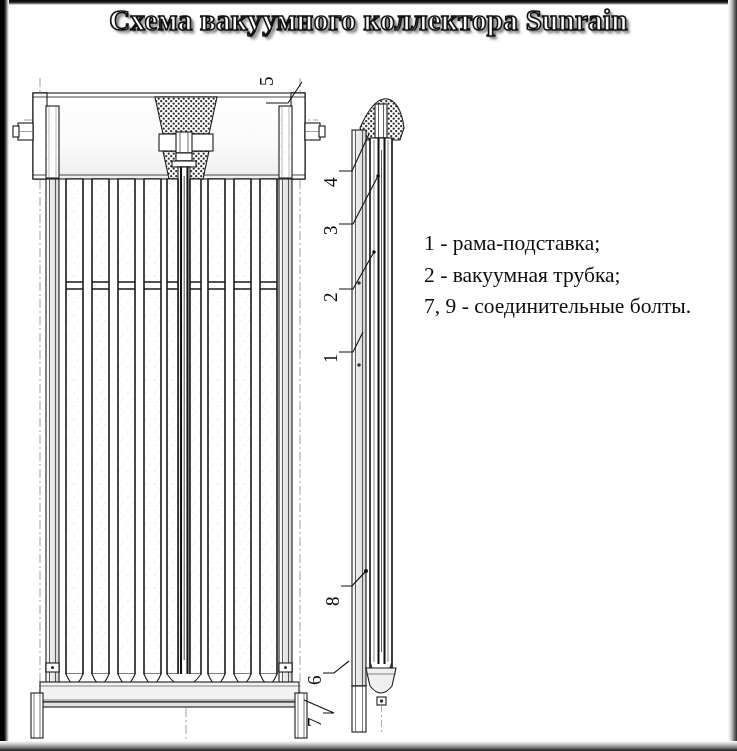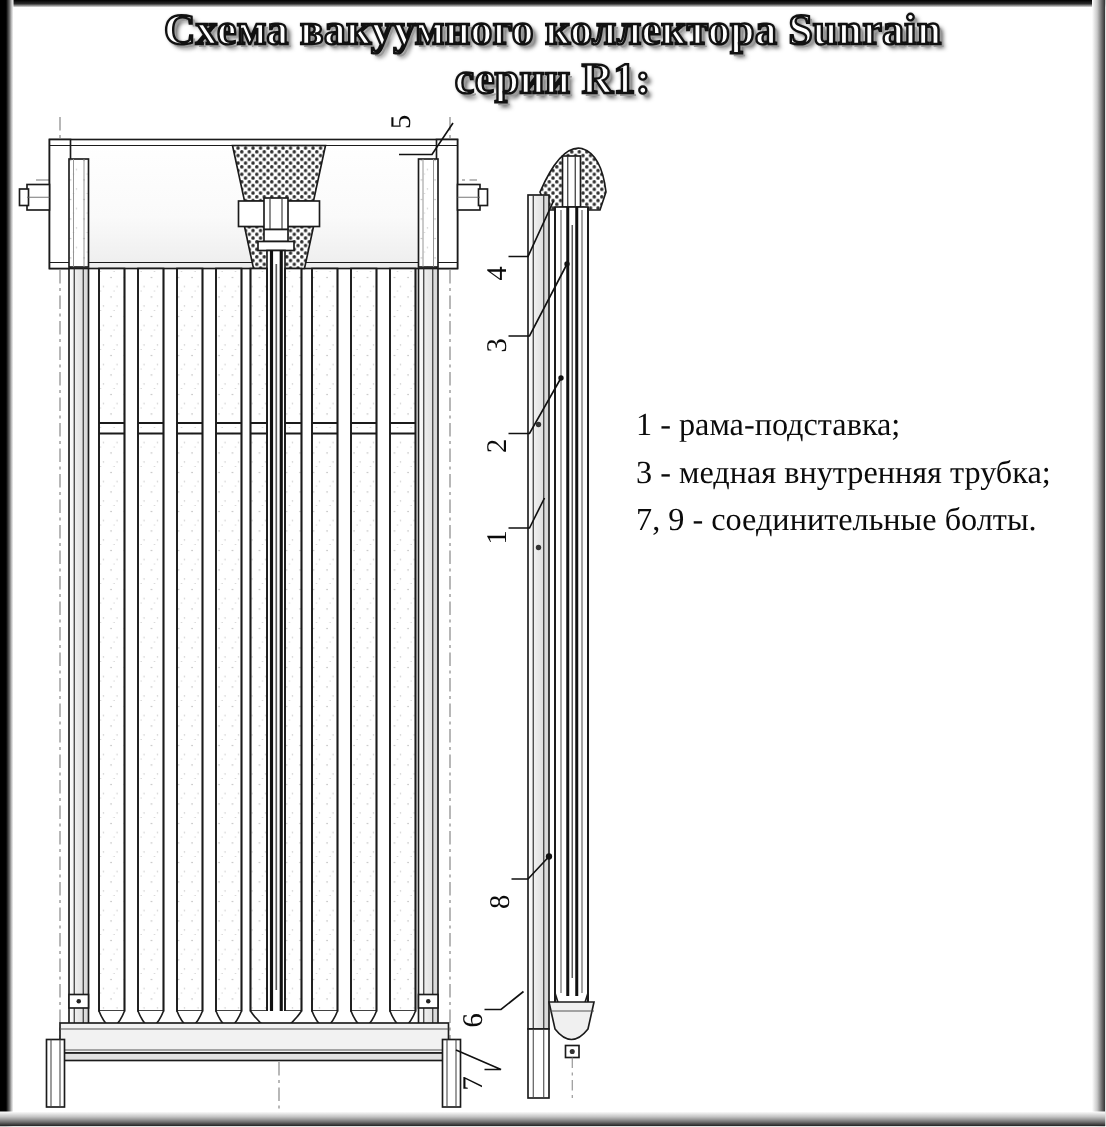"серии R1:" div.title-line { html: <div>серии R1:</div> -> none }
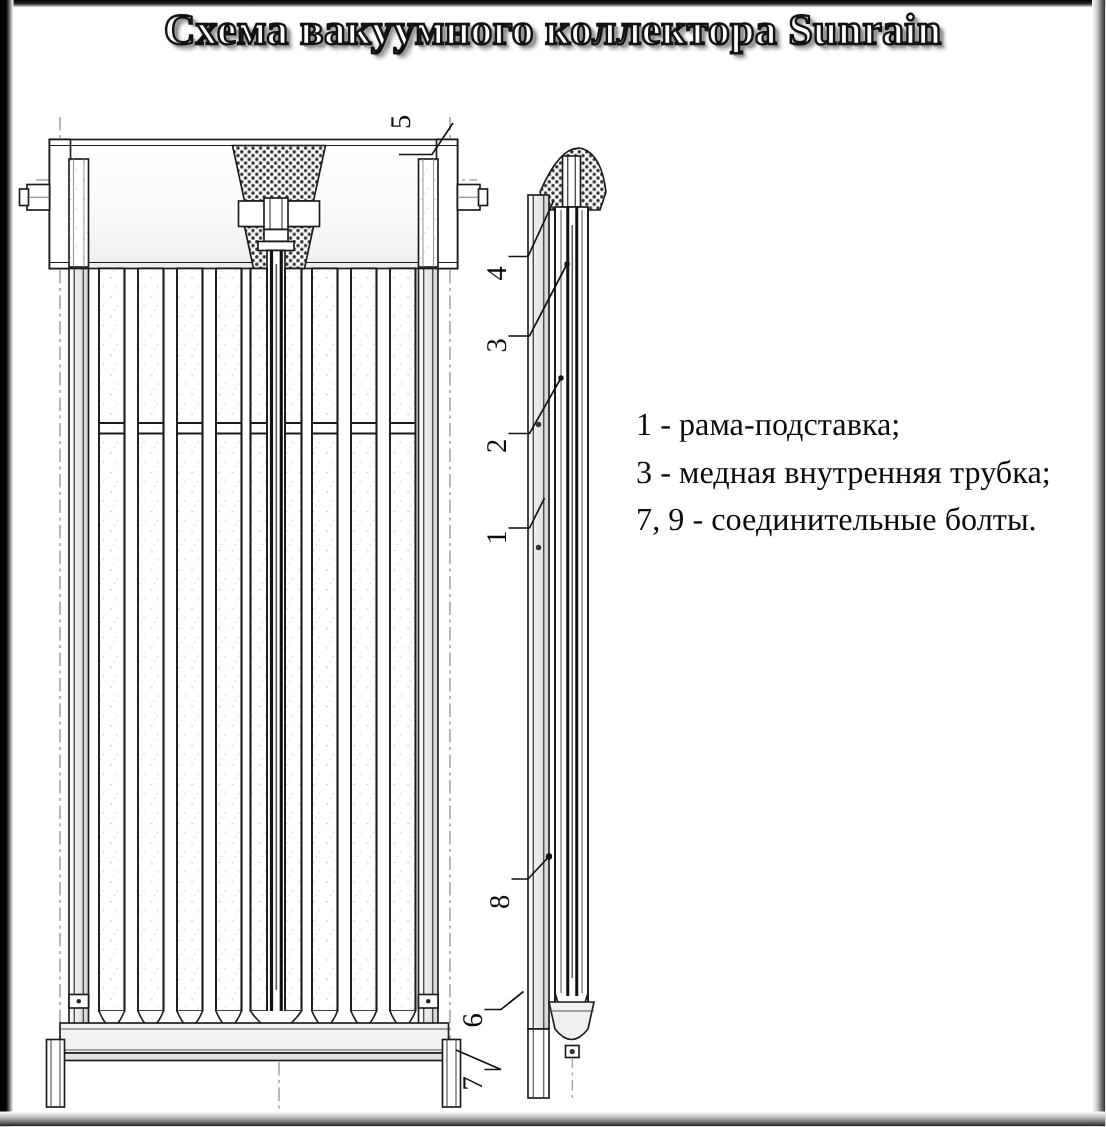"1 - рама-подставка;" #legend { margin-top: 40px -> none }
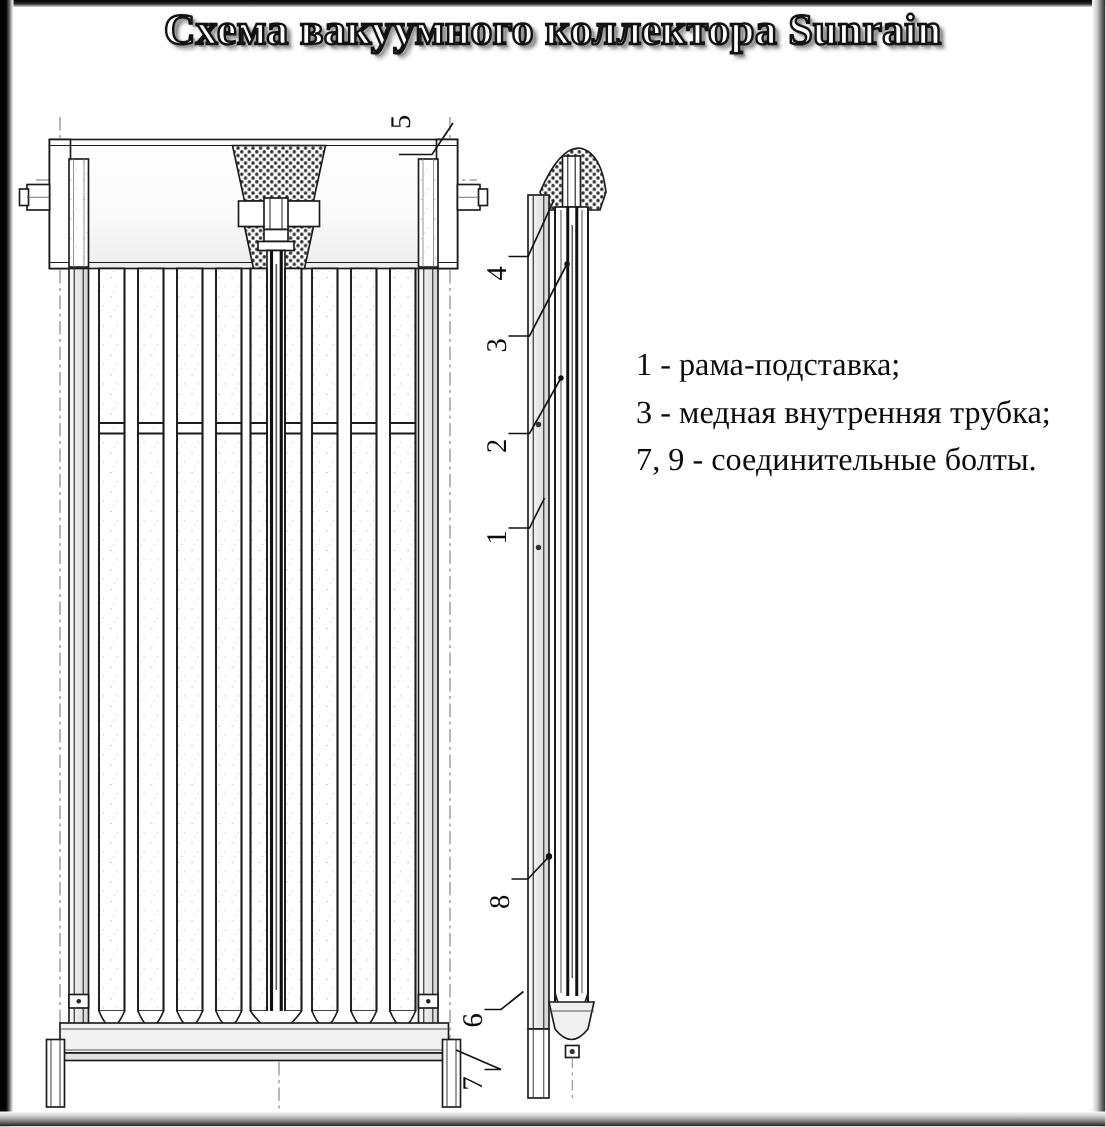"2 - вакуумная трубка;" div.legend-row { html: none -> <div>2 - вакуумная трубка;</div> }
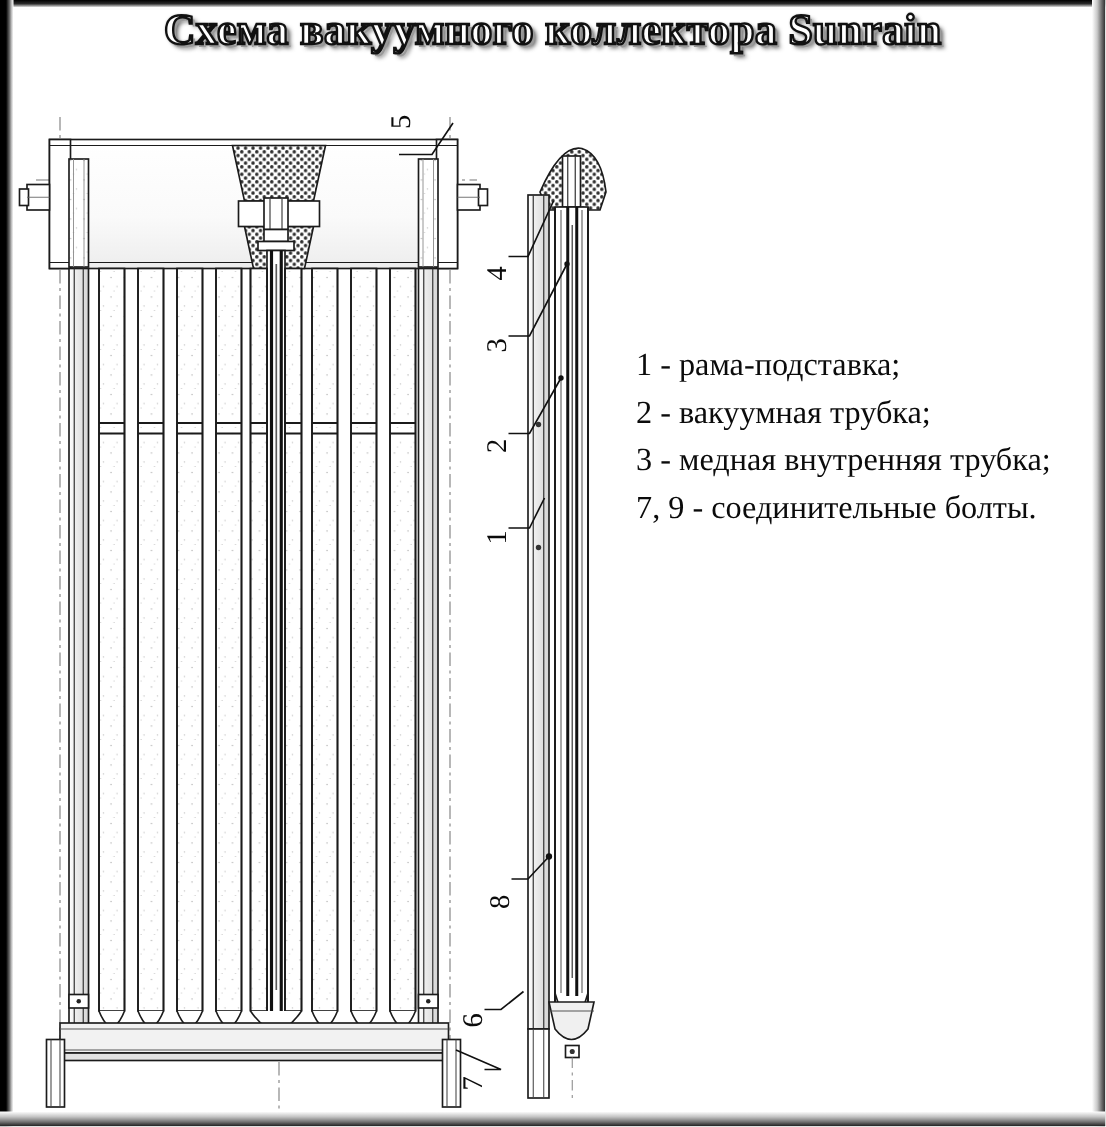"3 - медная внутренняя трубка;" div.legend-row { html: <div>3 - медная внутренняя трубка;</div> -> none }
